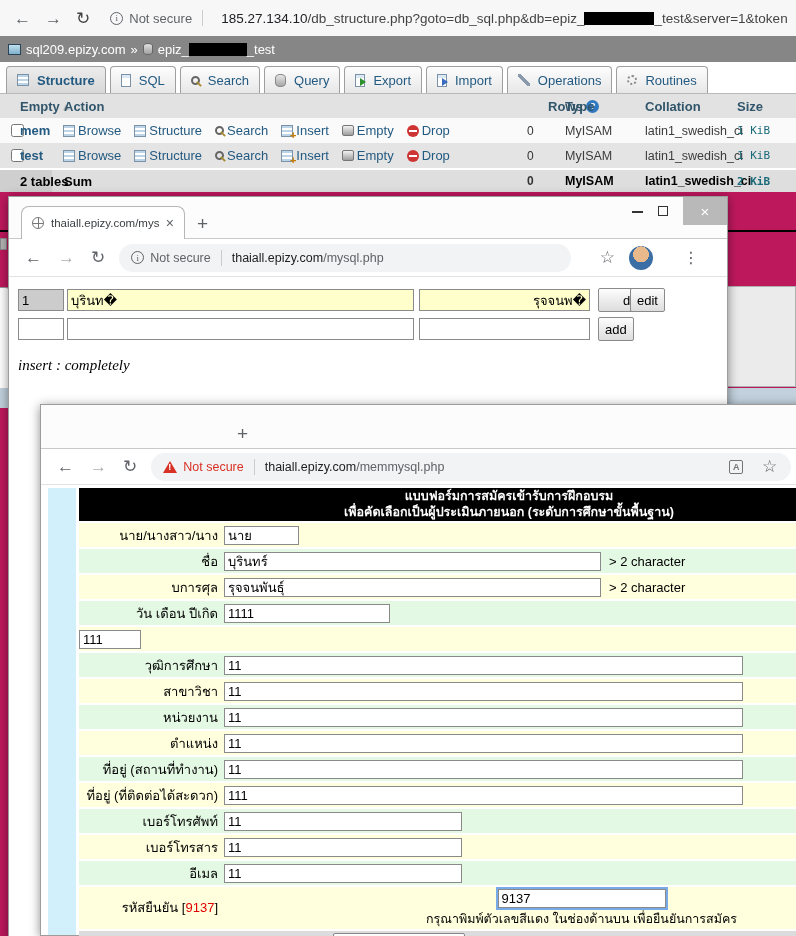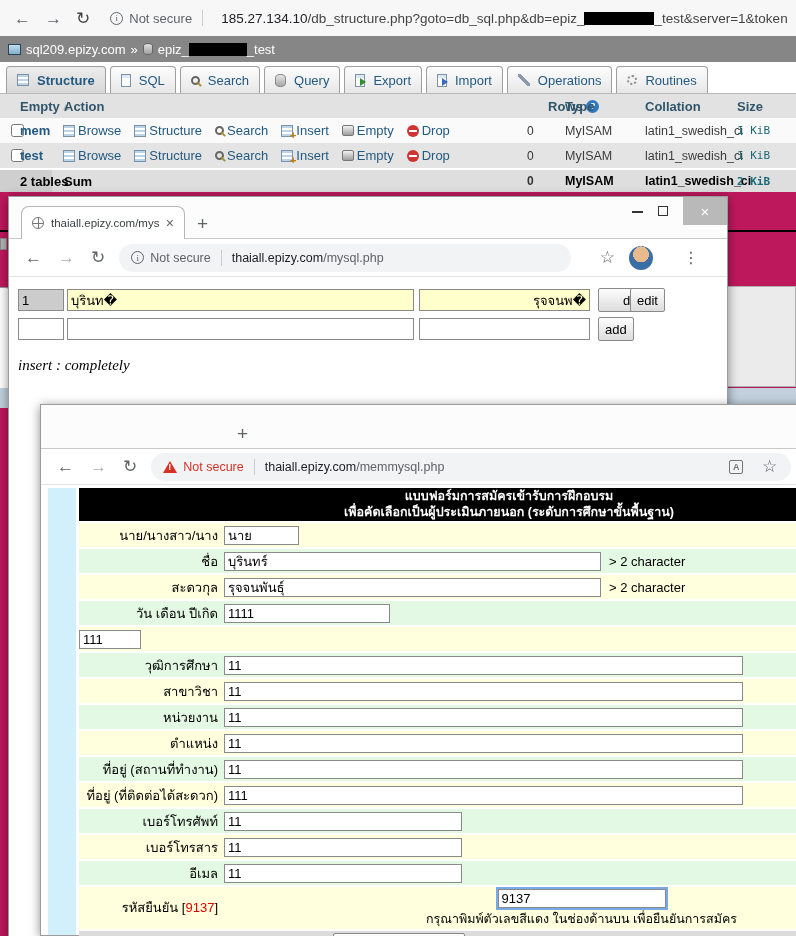"สะดวกุล" span.flabel { text: สะดวกุล -> บการศุล }
